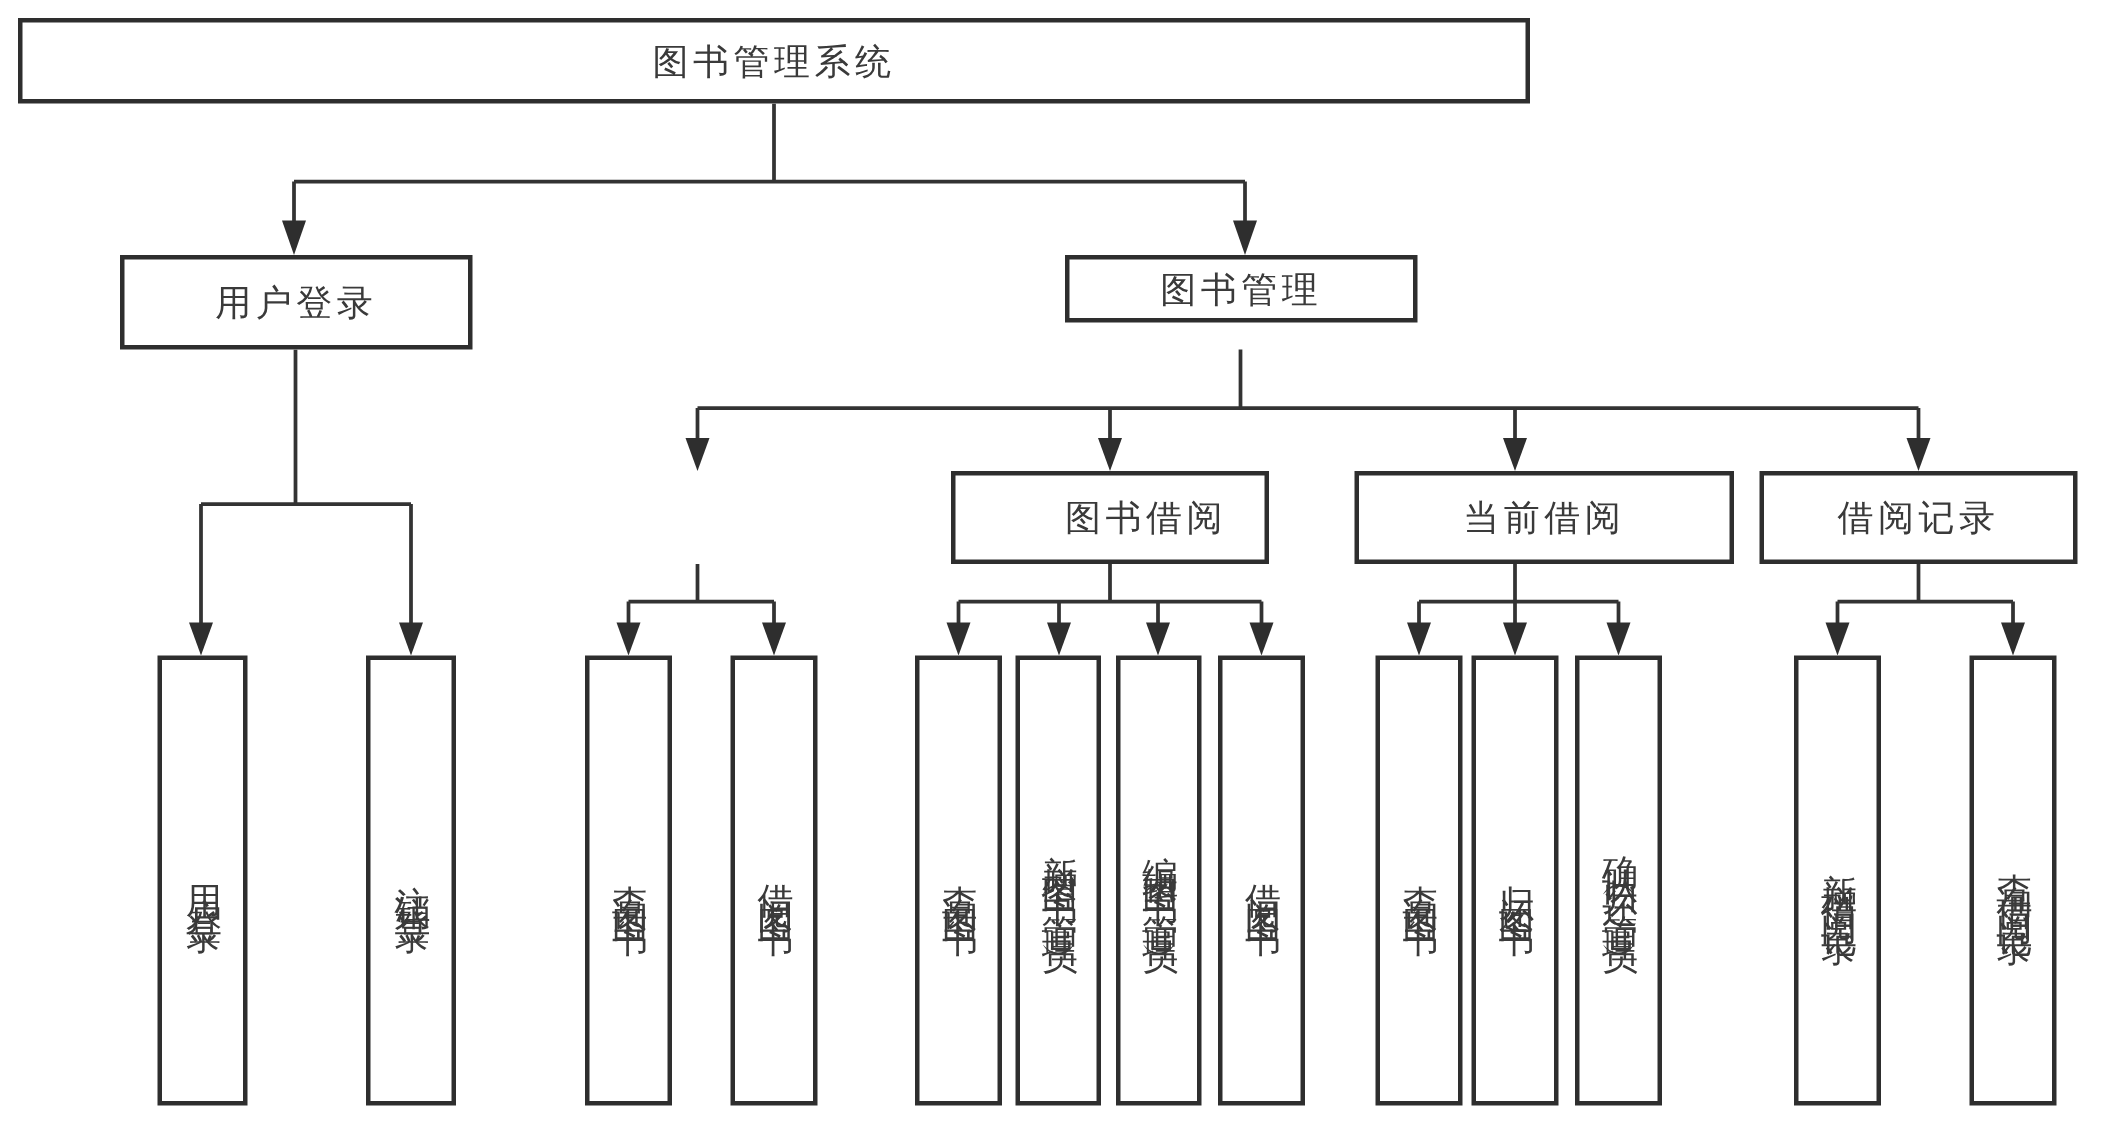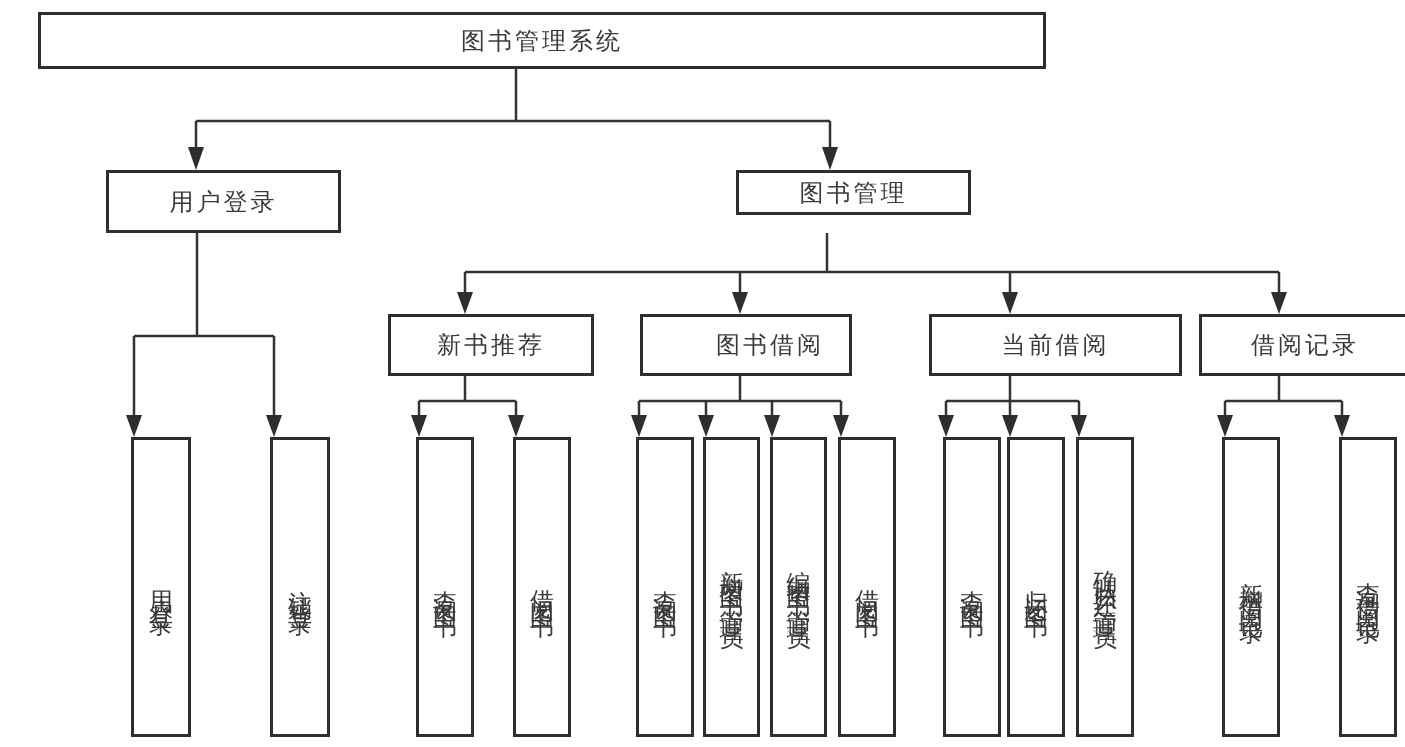"图书管理系统" .node { margin-left: 26px -> none }
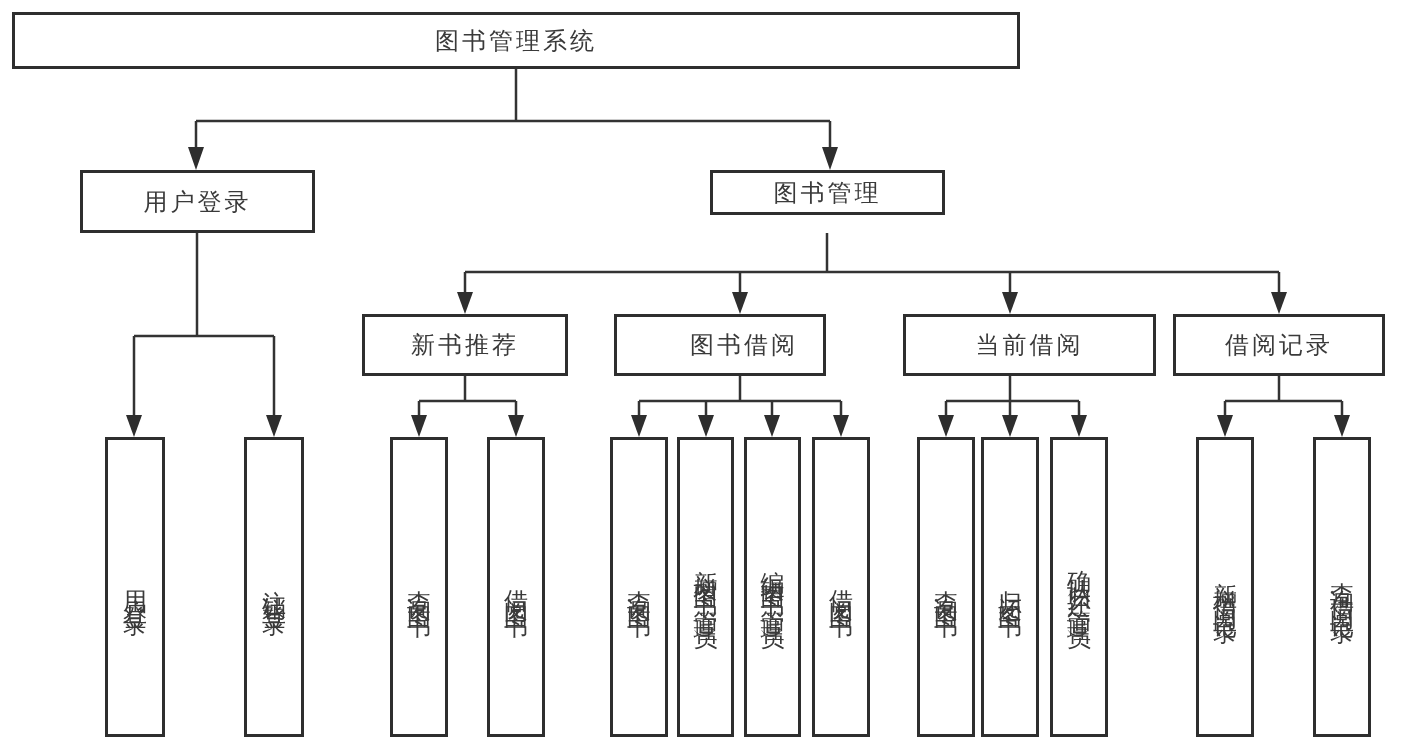"新书推荐" div.node { html: <div> <span>新书推荐</span> </div> -> none }
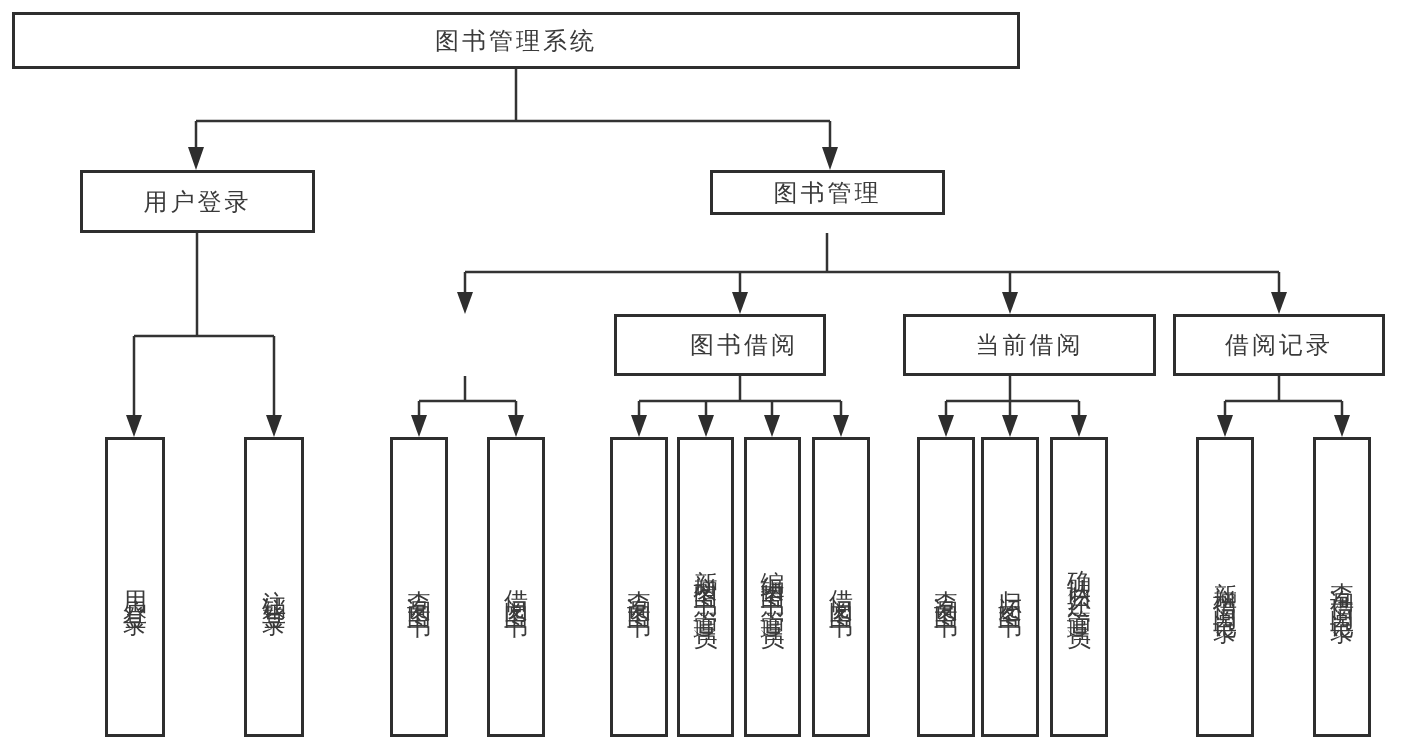"图书借阅" .box-l3-b { left: 614px -> 634px }
